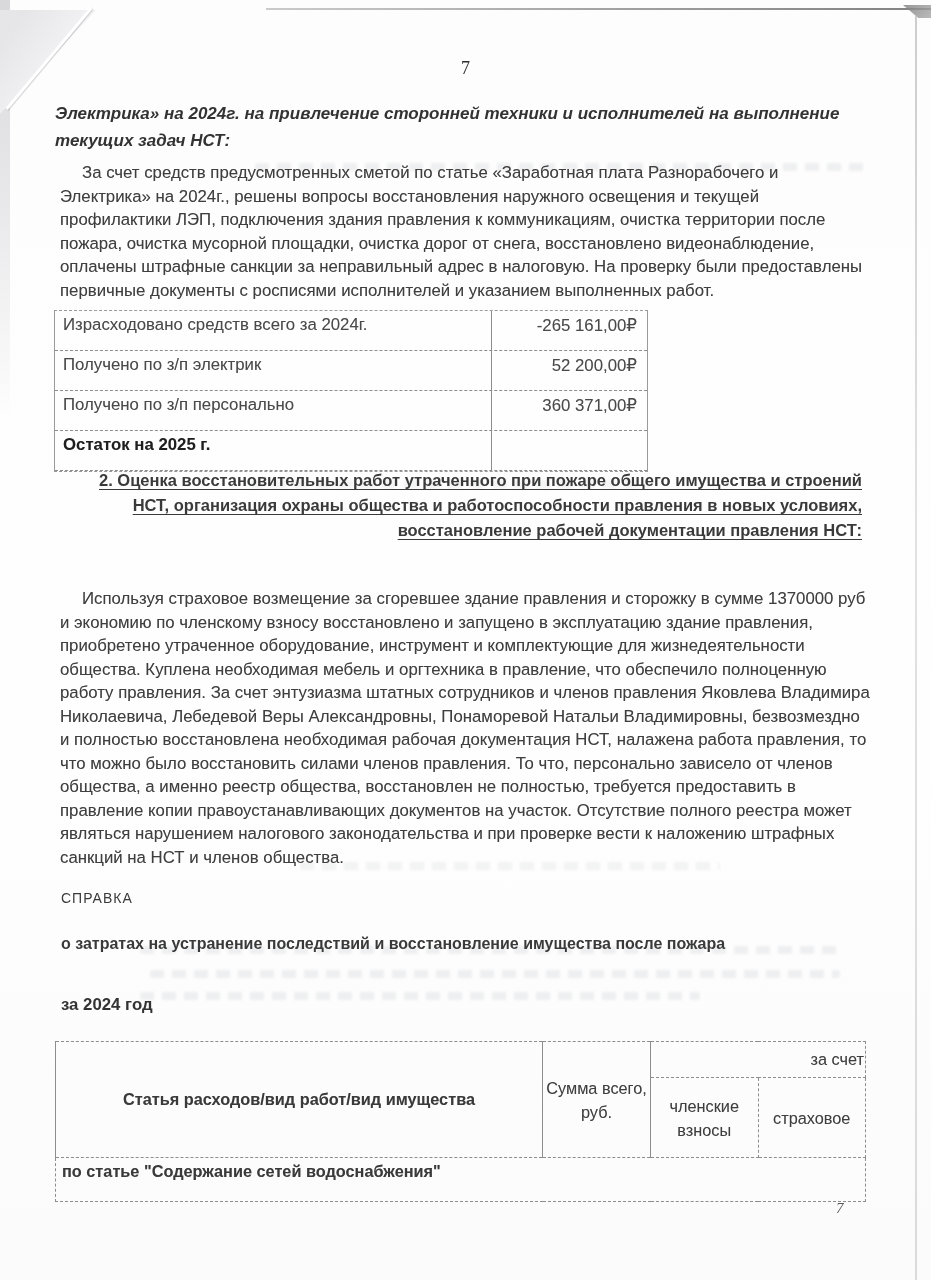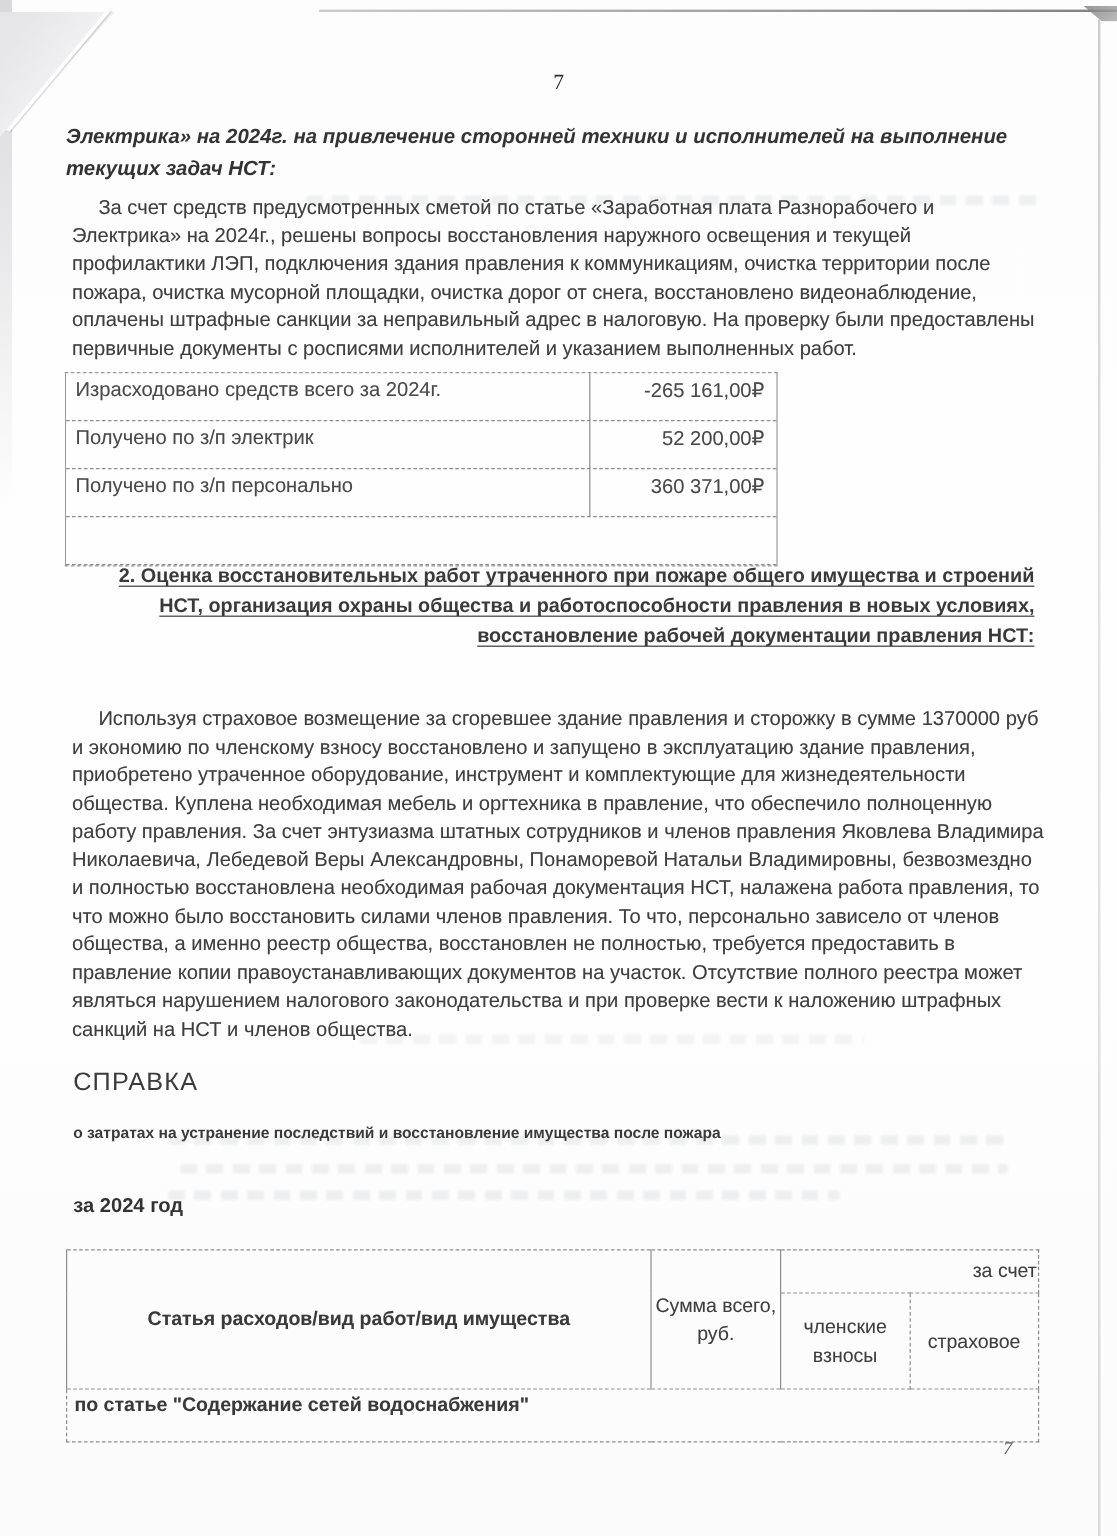"Остаток на 2025 г." div.t1-label { html: none -> <div>Остаток на 2025 г.</div> }
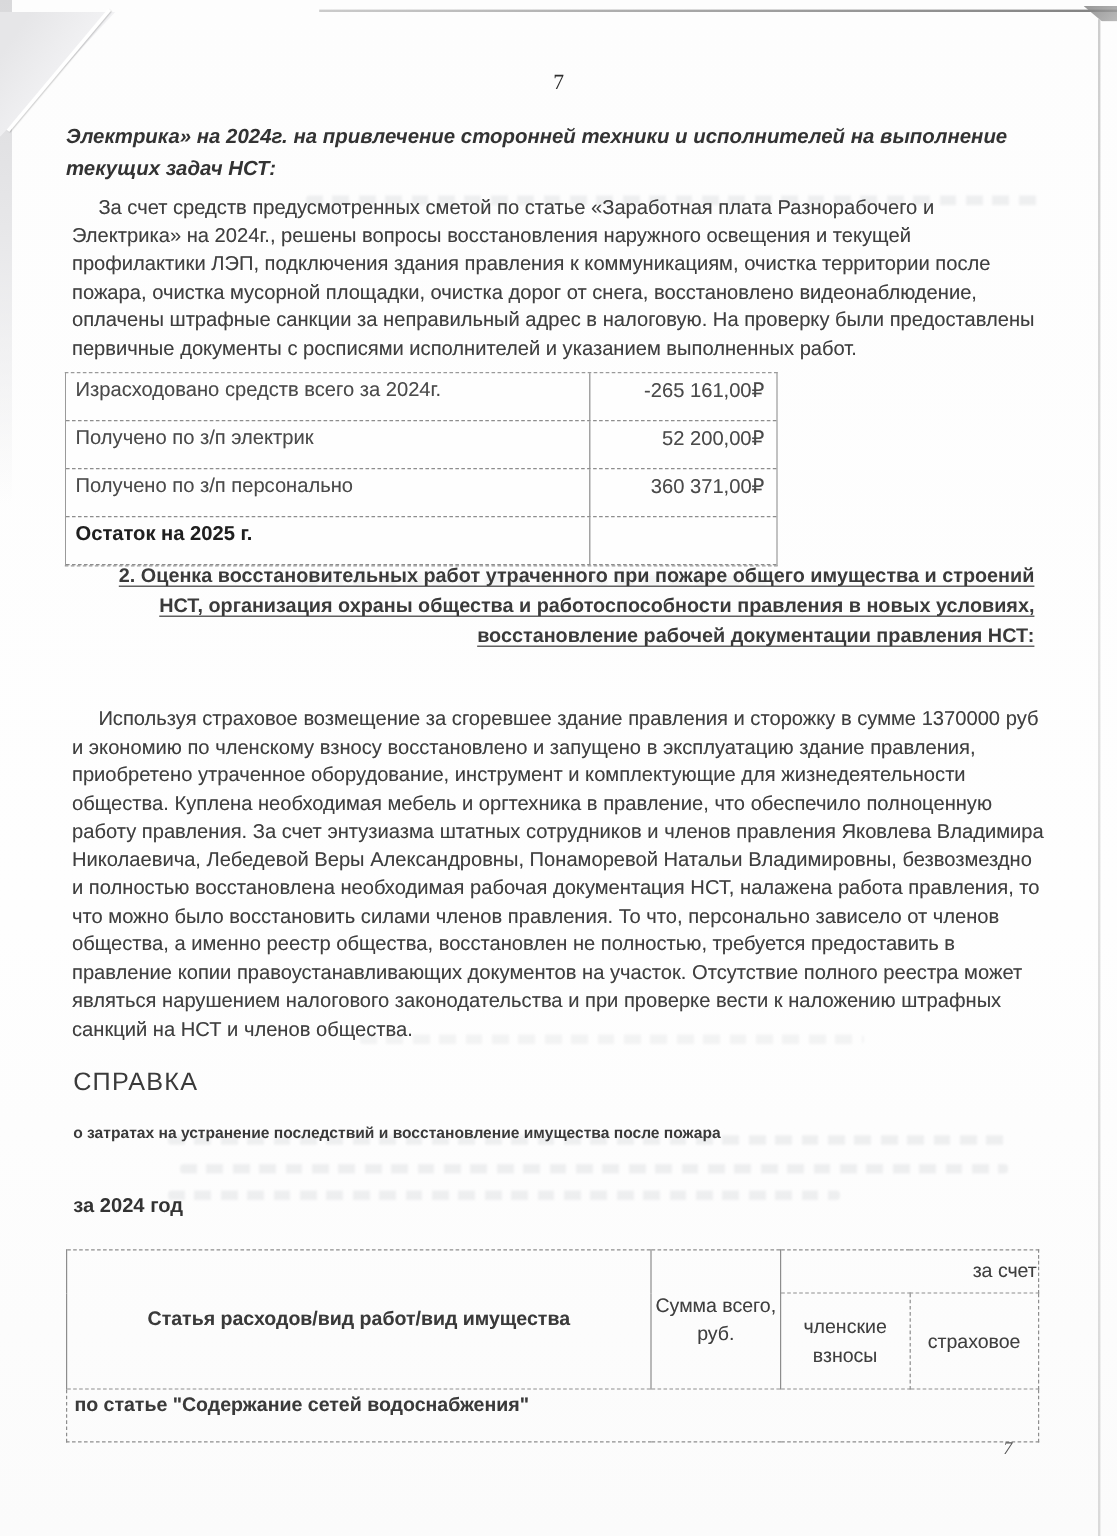"СПРАВКА" .spravka-title { font-size: 21px -> 14px }
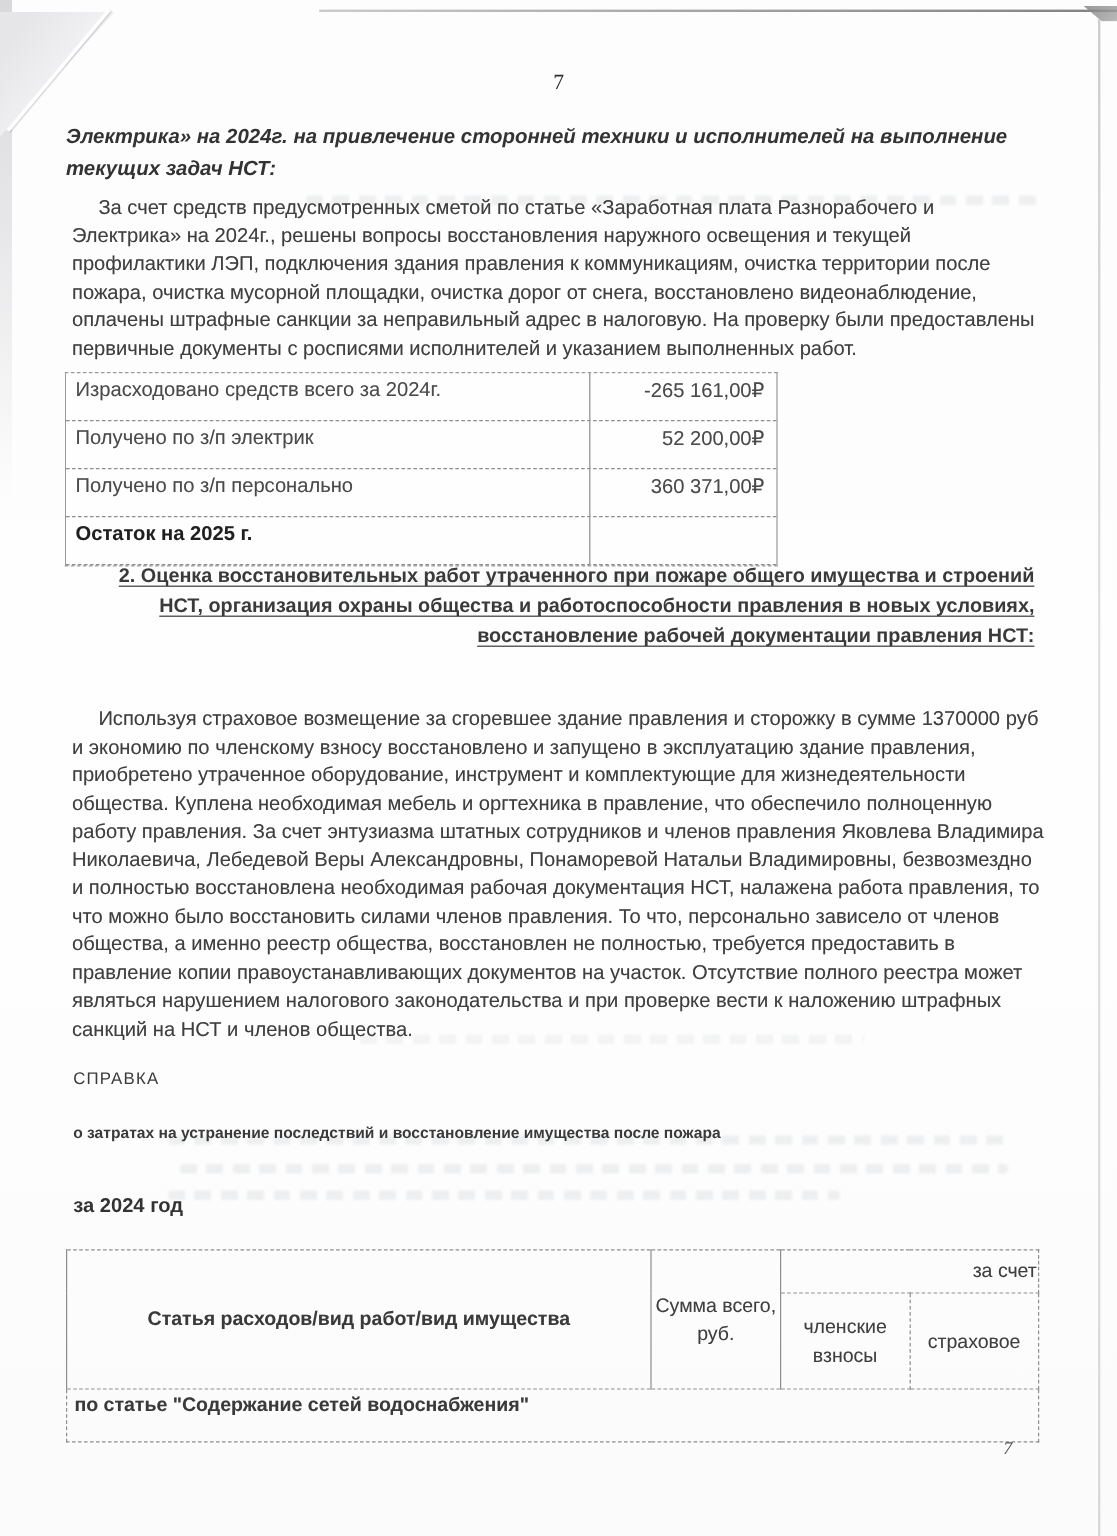"о затратах на устранение последствий" .spravka-subtitle { font-size: 13px -> 16px }
